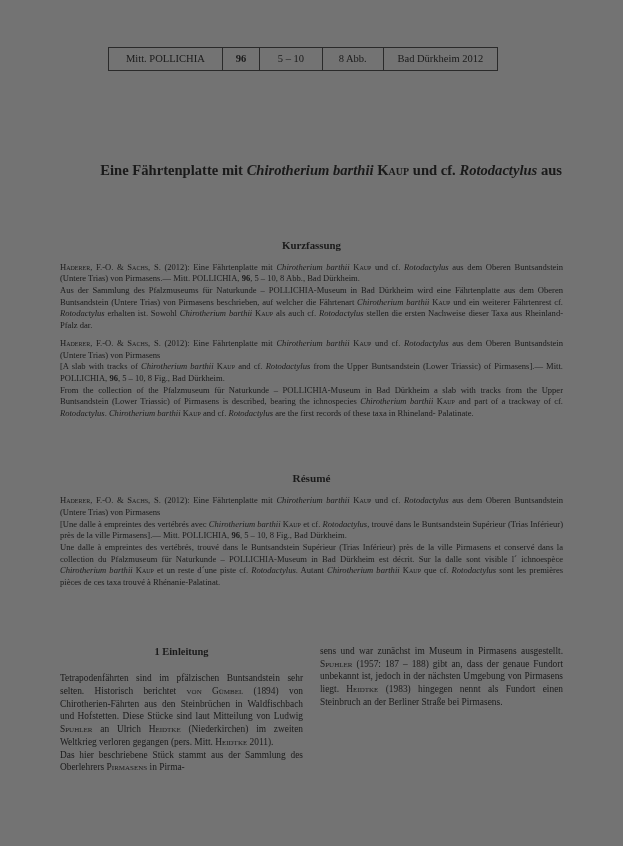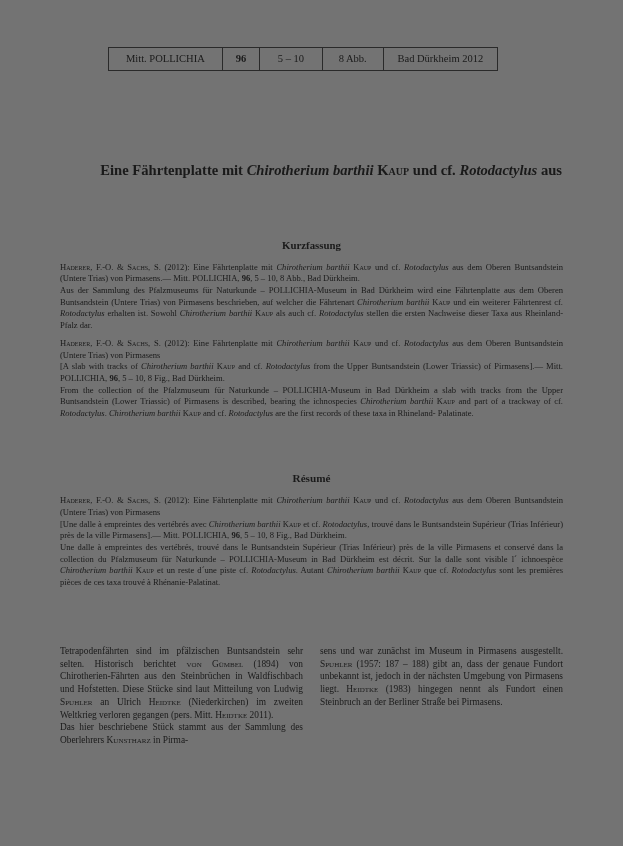"1 Einleitung" div.chapter-heading { html: none -> <div>1 Einleitung</div> }
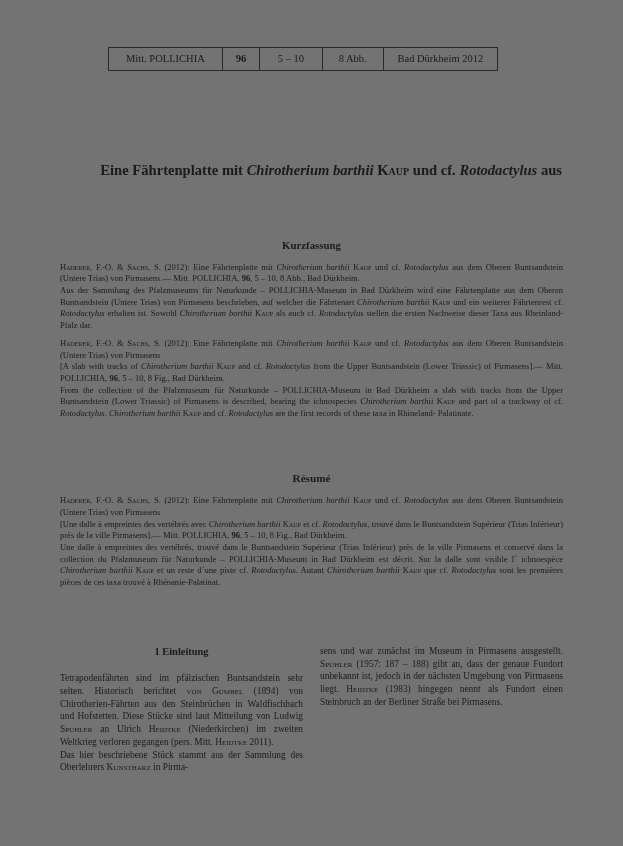"Kunstharz" span.sc { text: Kunstharz -> Pirmasens }
